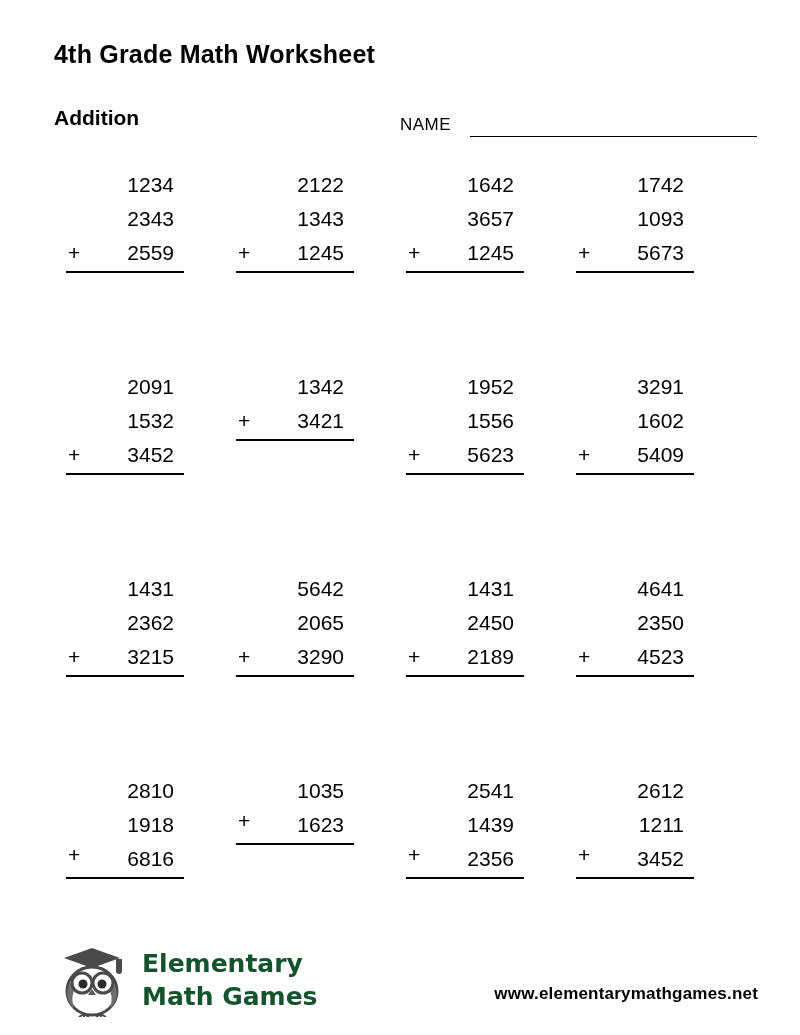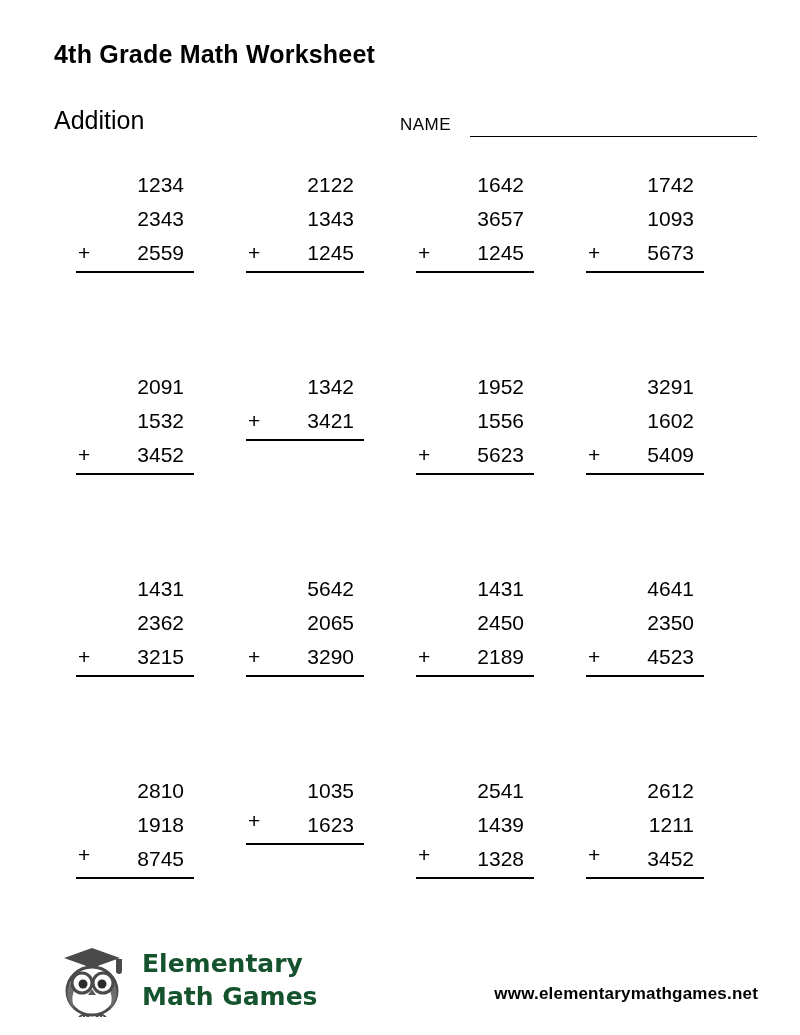"Addition" .section-title { font-size: 25px -> 21px; font-weight: normal -> bold }
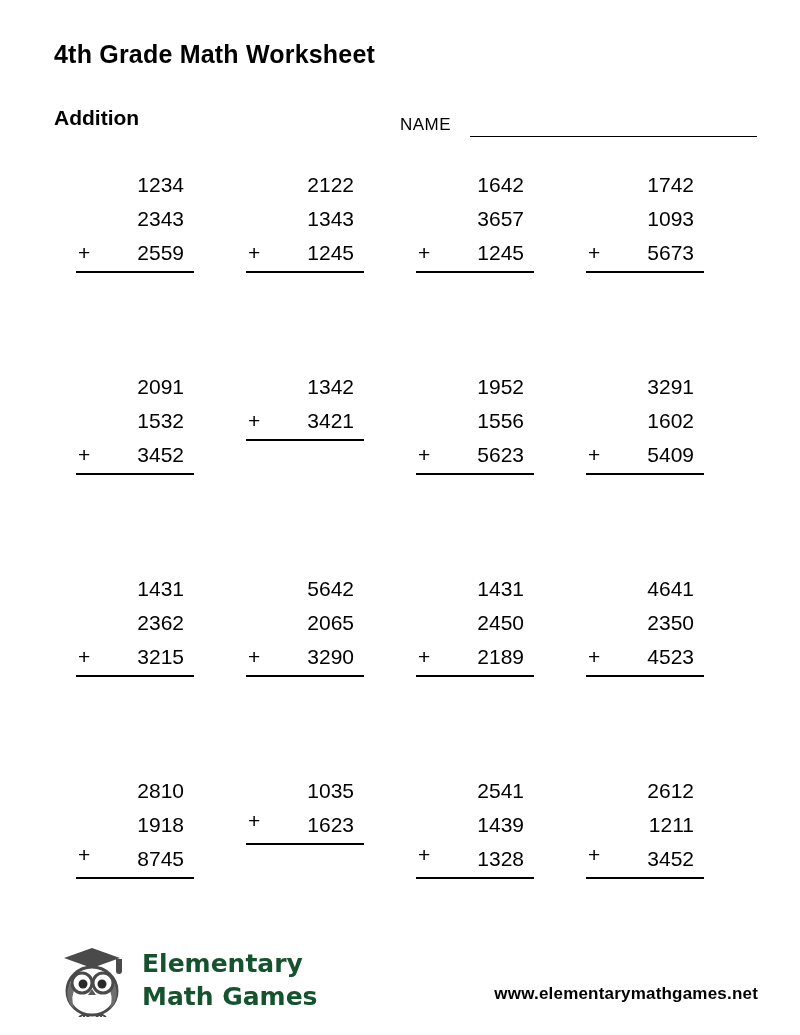"1234" .prob { margin-left: 22px -> 12px }
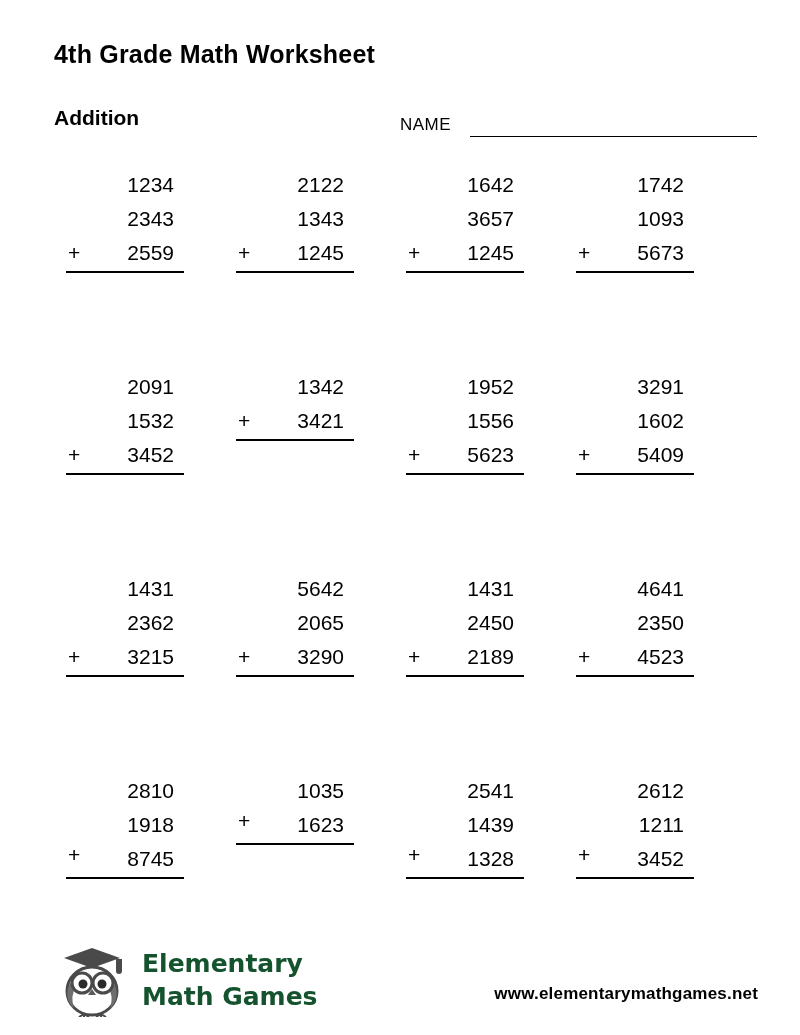"8745" span.lastnum { text: 8745 -> 6816 }
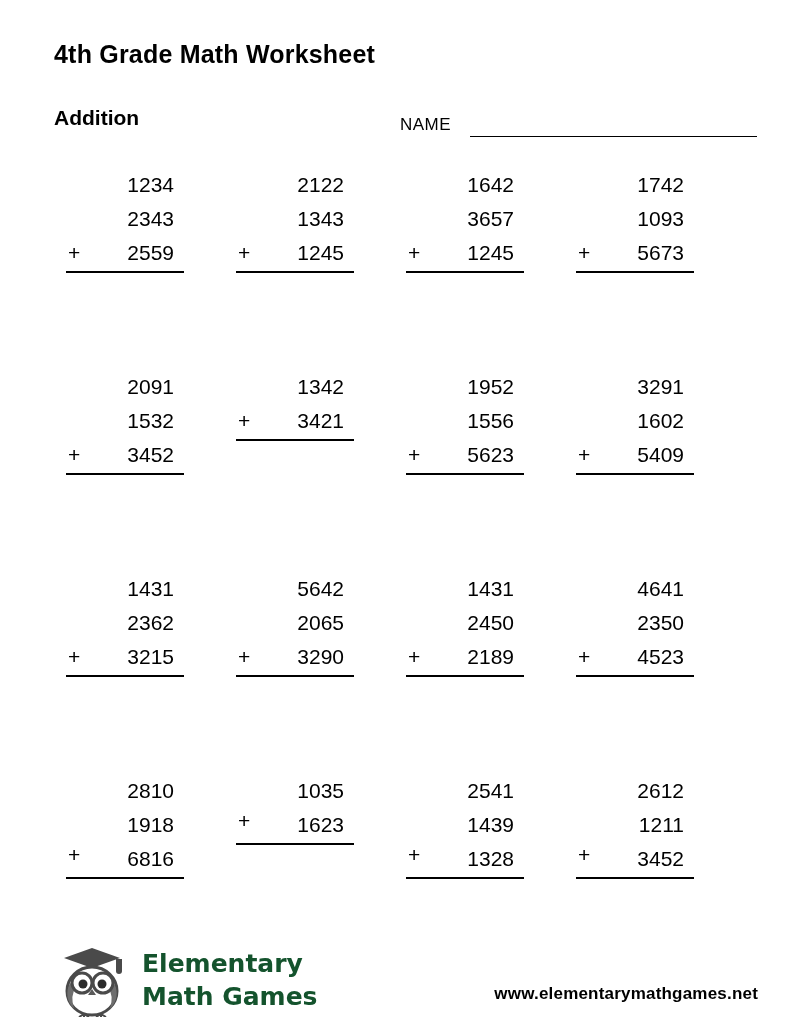"1328" span.lastnum { text: 1328 -> 2356 }
